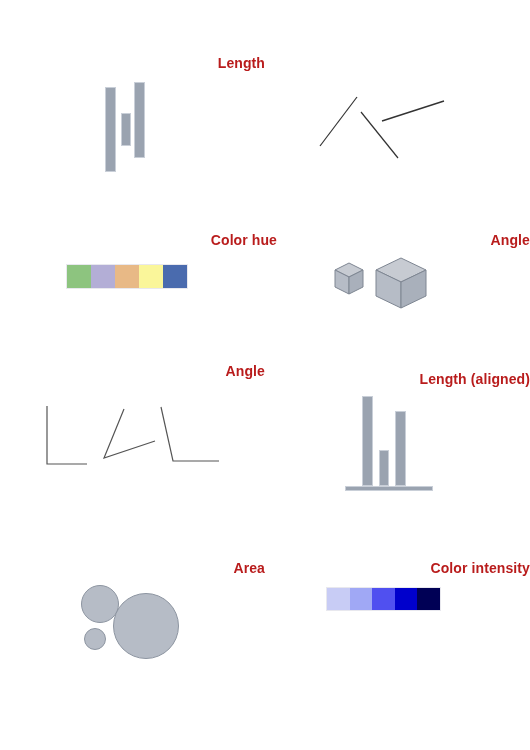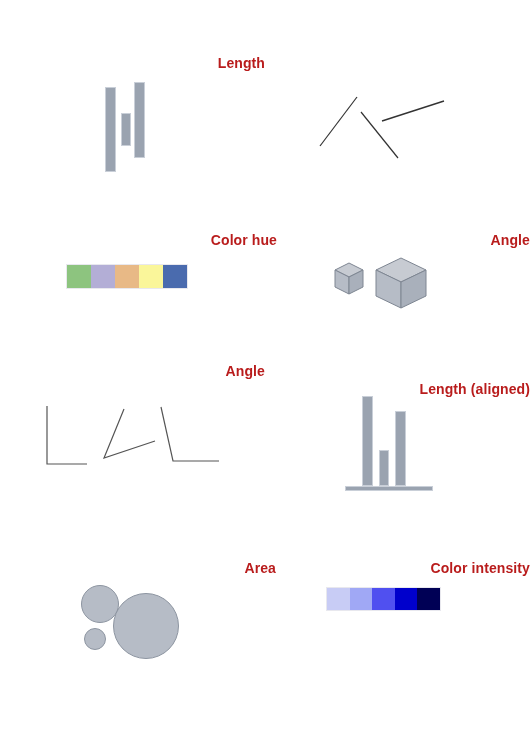"Length (aligned)" div.panel { top: 338px -> 328px }
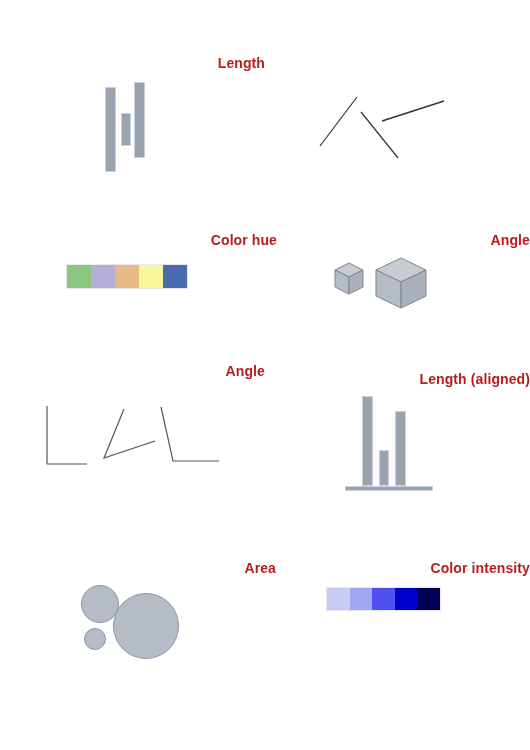"Area" div.panel-title { margin-left: 11px -> none }
